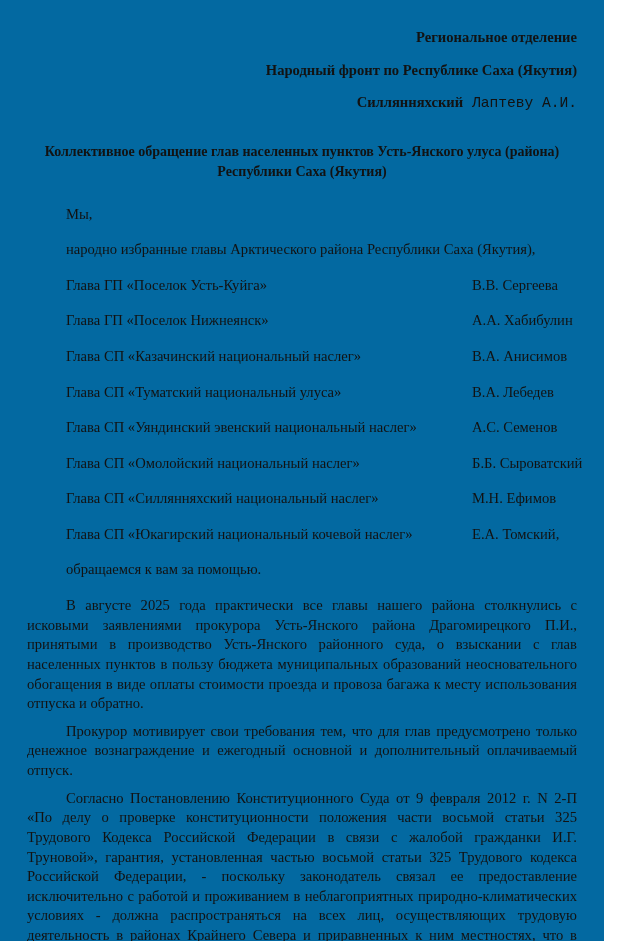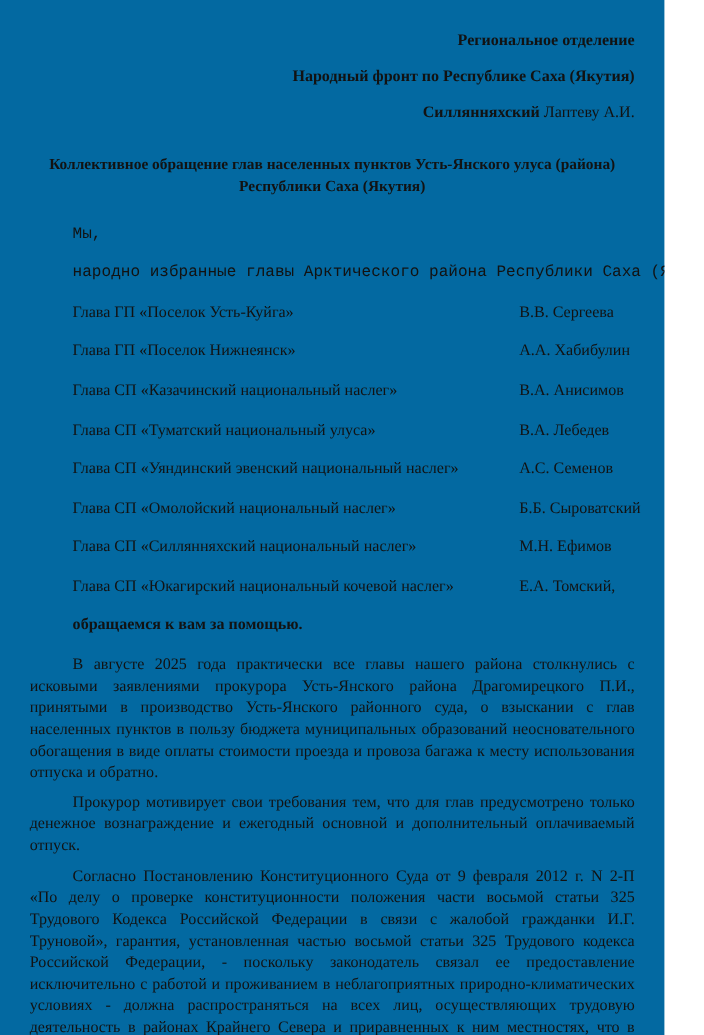"Лаптеву А.И." .addressee .reg { font-family: none -> Liberation Mono, monospace }
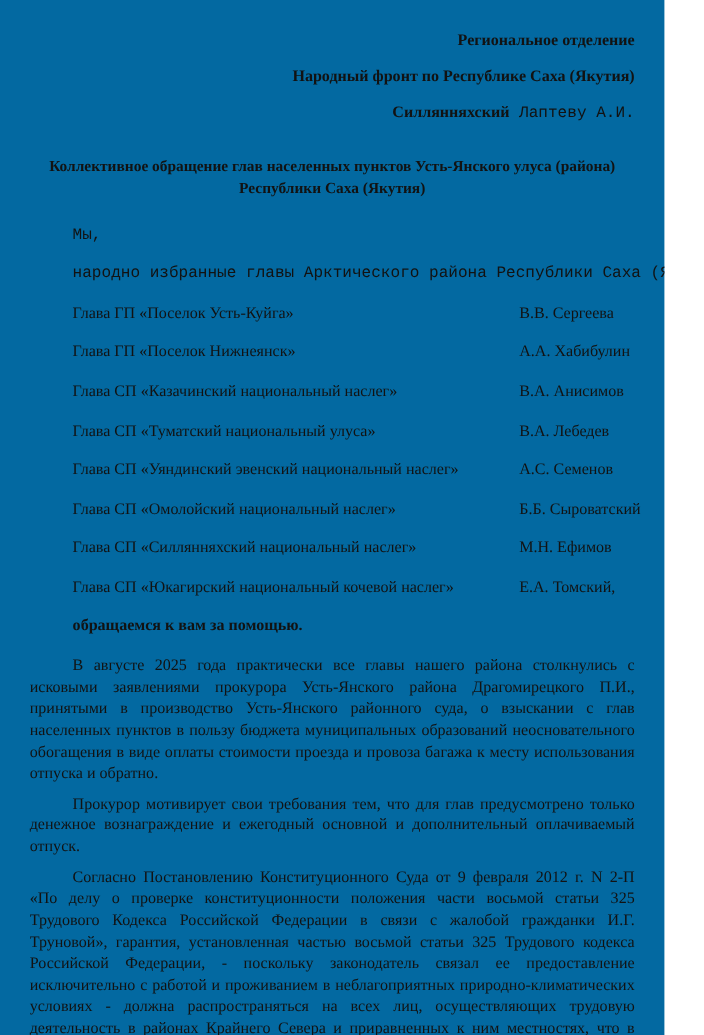"Мы," .intro .plain { font-family: Liberation Mono, monospace -> none }
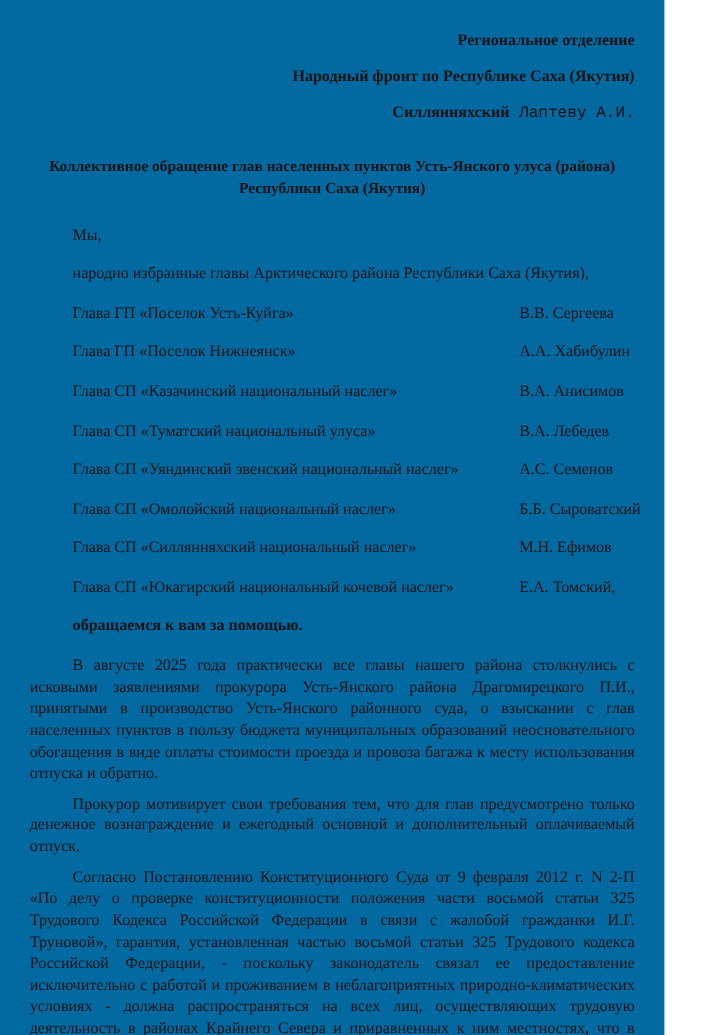"обращаемся к вам за помощью." .closing { font-weight: bold -> normal }
